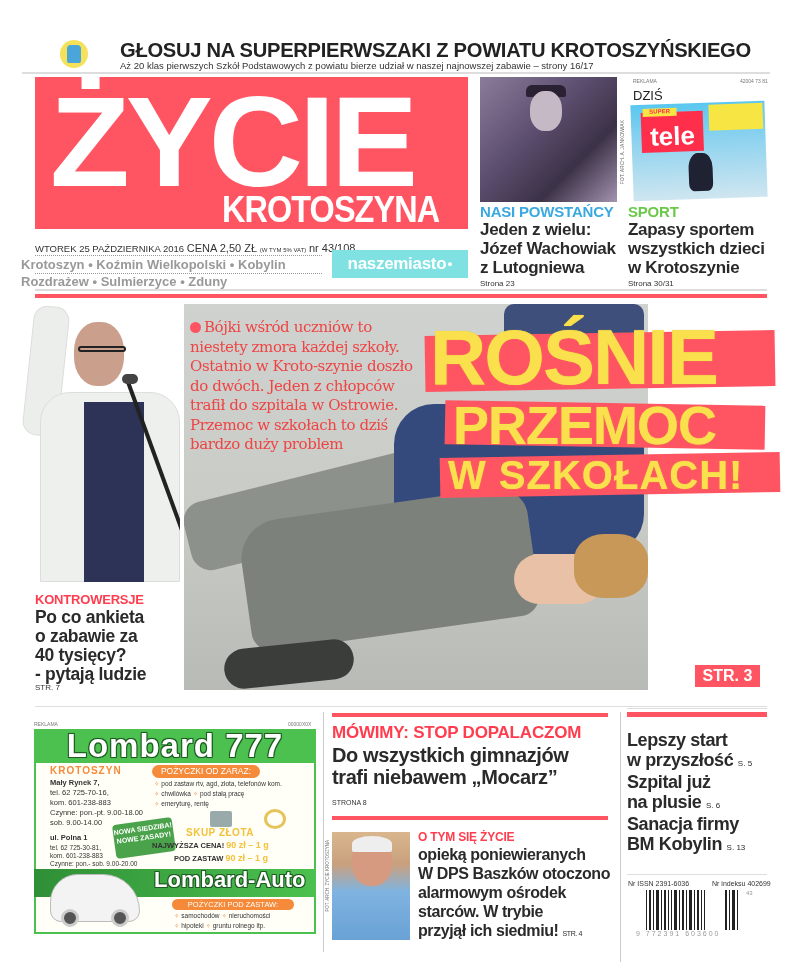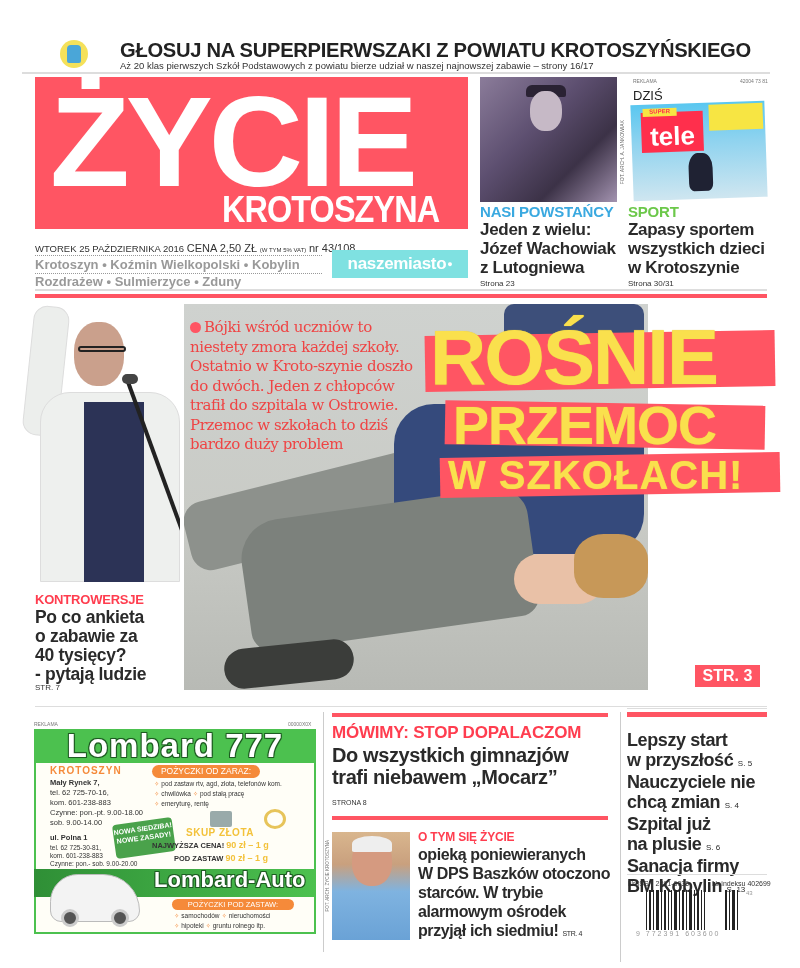"Krotoszyn • Koźmin Wielkopolski •" .towns { left: 35px -> 21px }
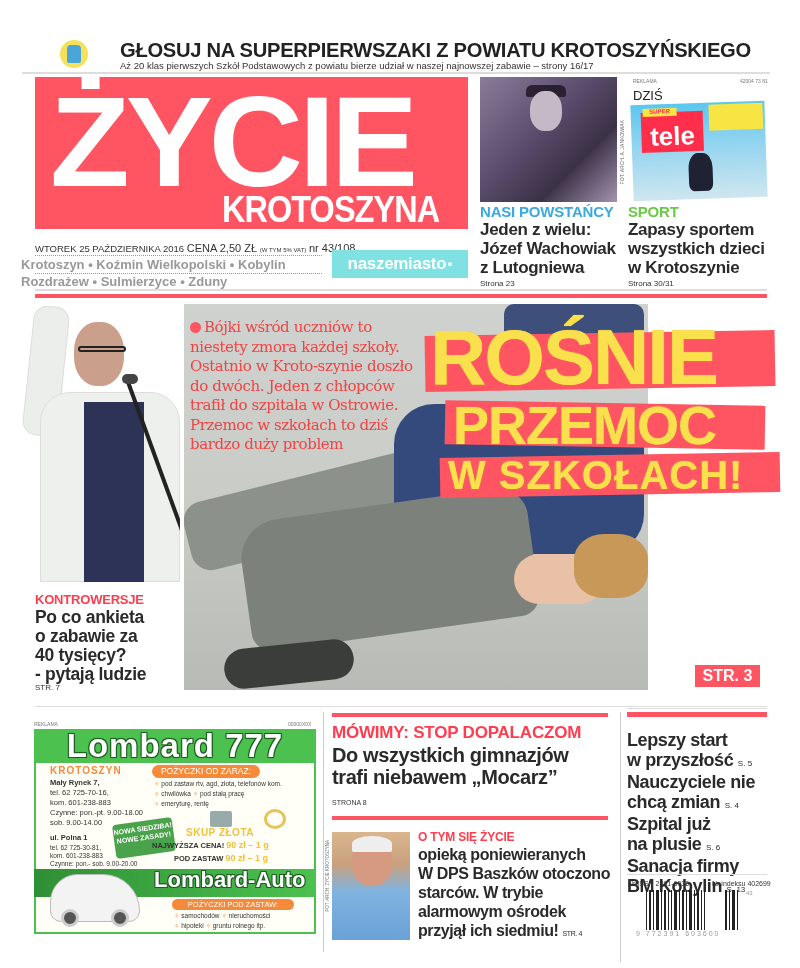"Nauczyciele nie" div.side-list-item { html: <div> <div>Nauczyciele nie</div> <div><span>chcą zmian</span> <span>S. 4</span></div> </div> -> none }
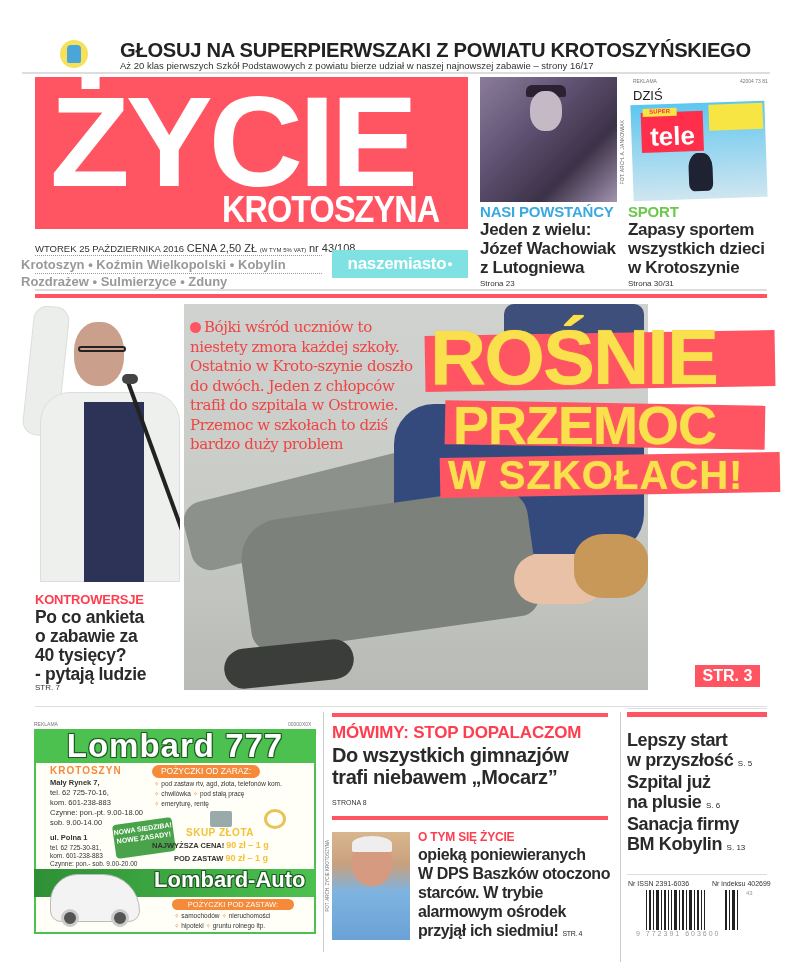"starców. W trybie" div { order: before "alarmowym ośrodek" -> after "alarmowym ośrodek" }
